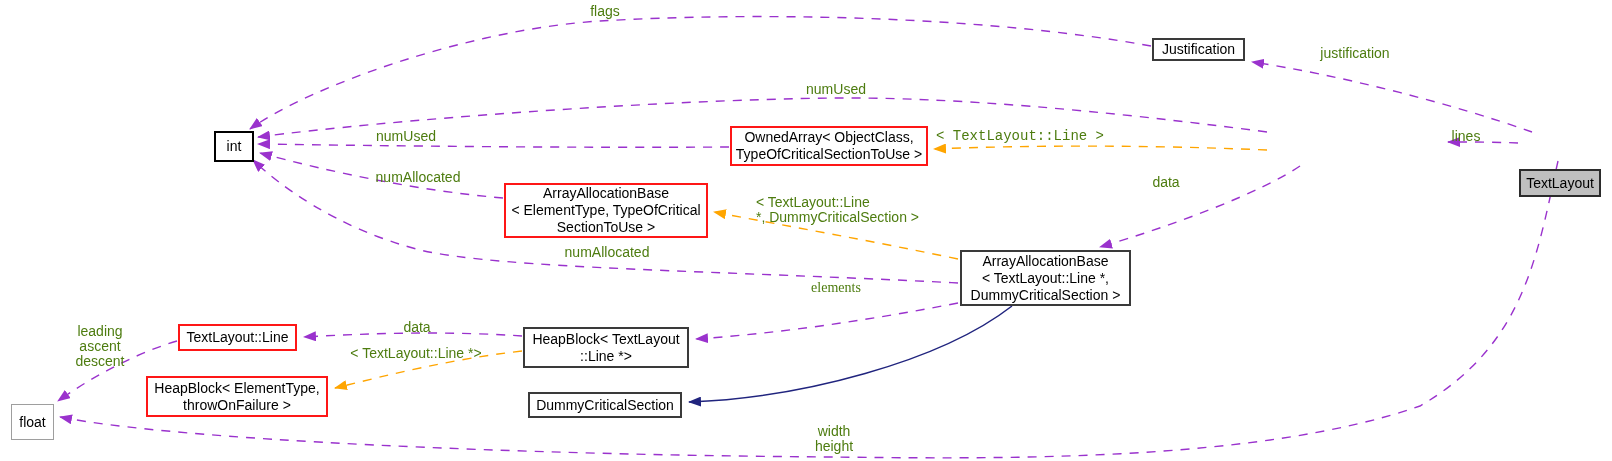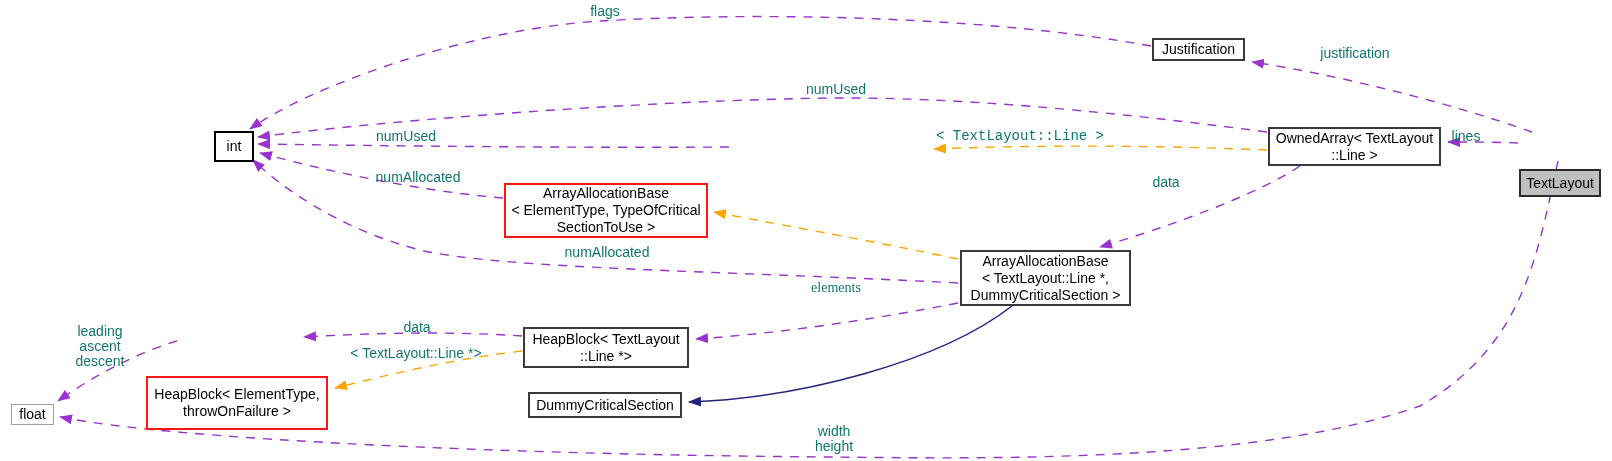"flags" .elabel { color: #0f766e -> #4d7c0f }
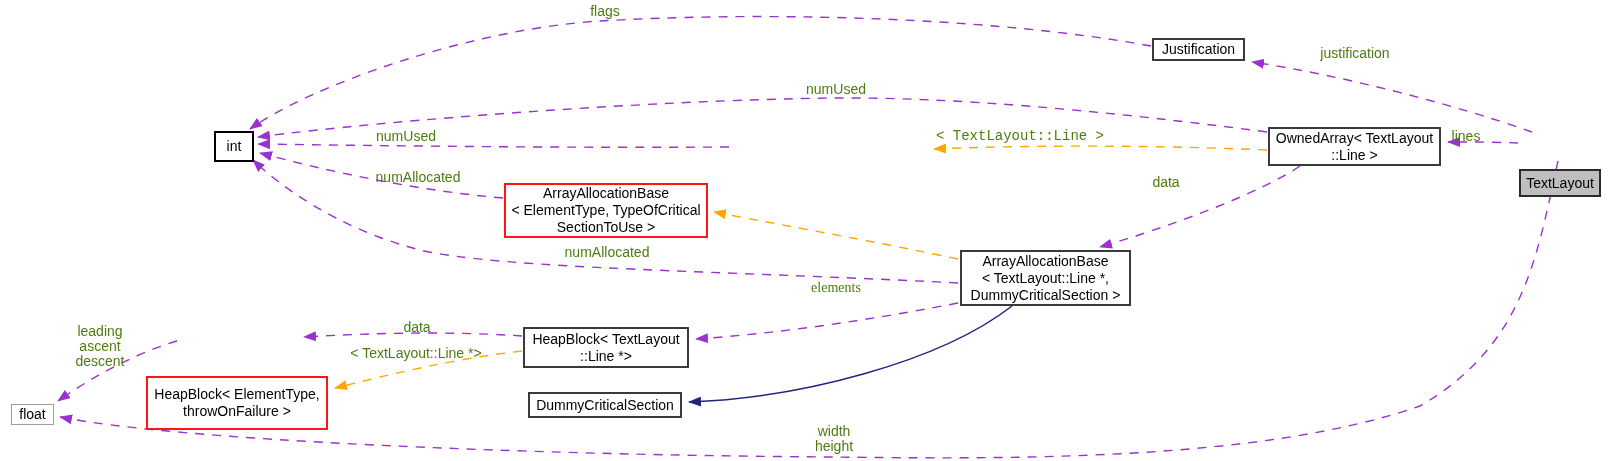"OwnedArray< ObjectClass," div.node { html: none -> <div>OwnedArray&lt; ObjectClass, TypeOfCriticalSectionToUse &gt;</div> }
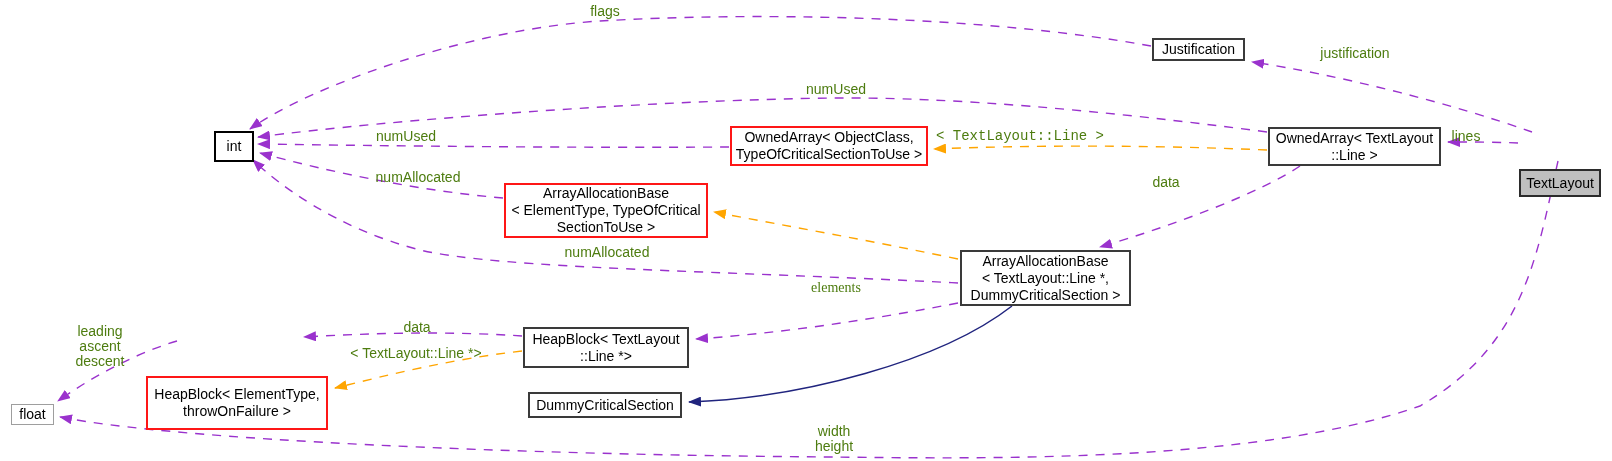"OwnedArray< TextLayout" div.node { html: <div>OwnedArray&lt; TextLayout ::Line &gt;</div> -> none }
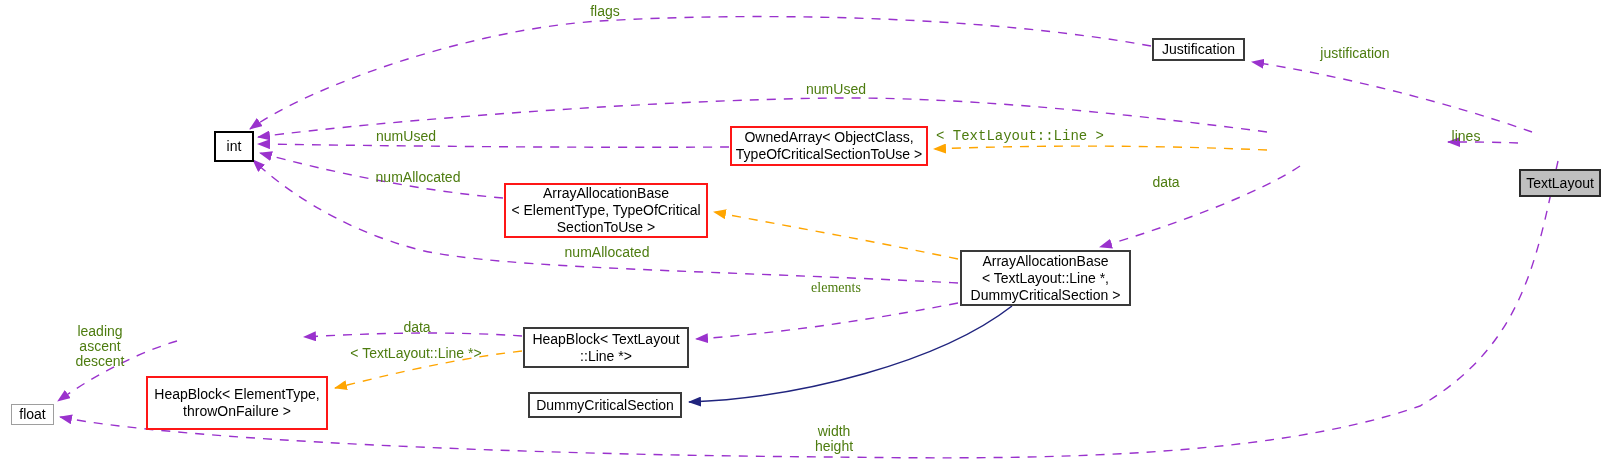"< TextLayout::Line" div.elabel { html: none -> <div>&lt; TextLayout::Line *, DummyCriticalSection &gt;</div> }
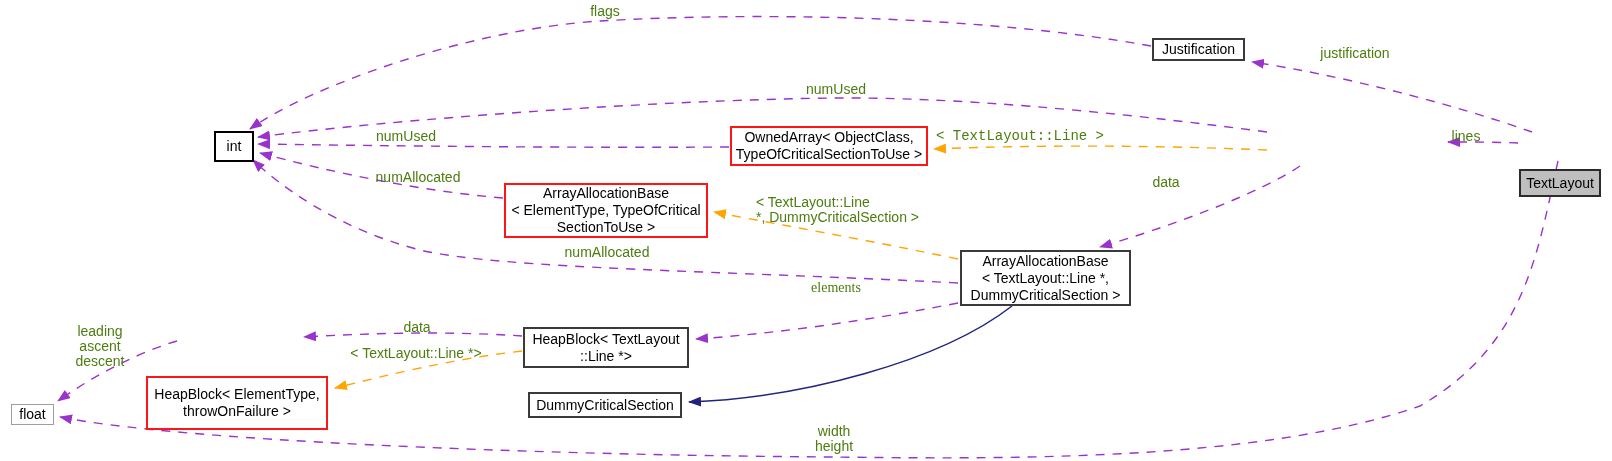"TextLayout::Line" div.node { html: none -> <div>TextLayout::Line</div> }
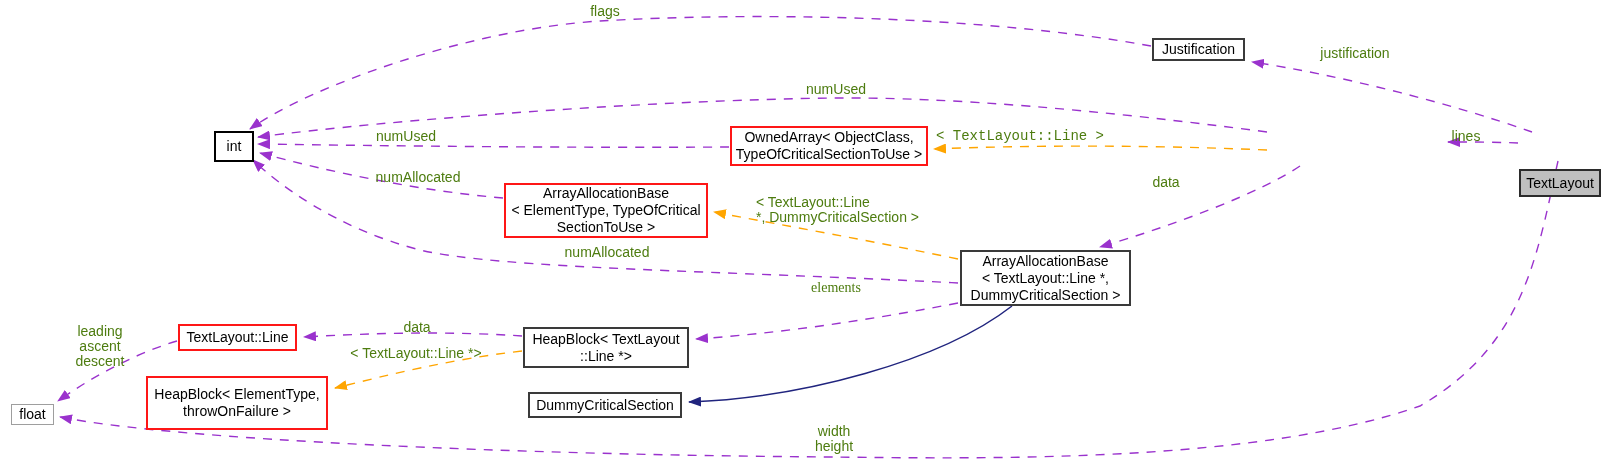"HeapBlock< ElementType," div.node { height: 54px -> 41px }
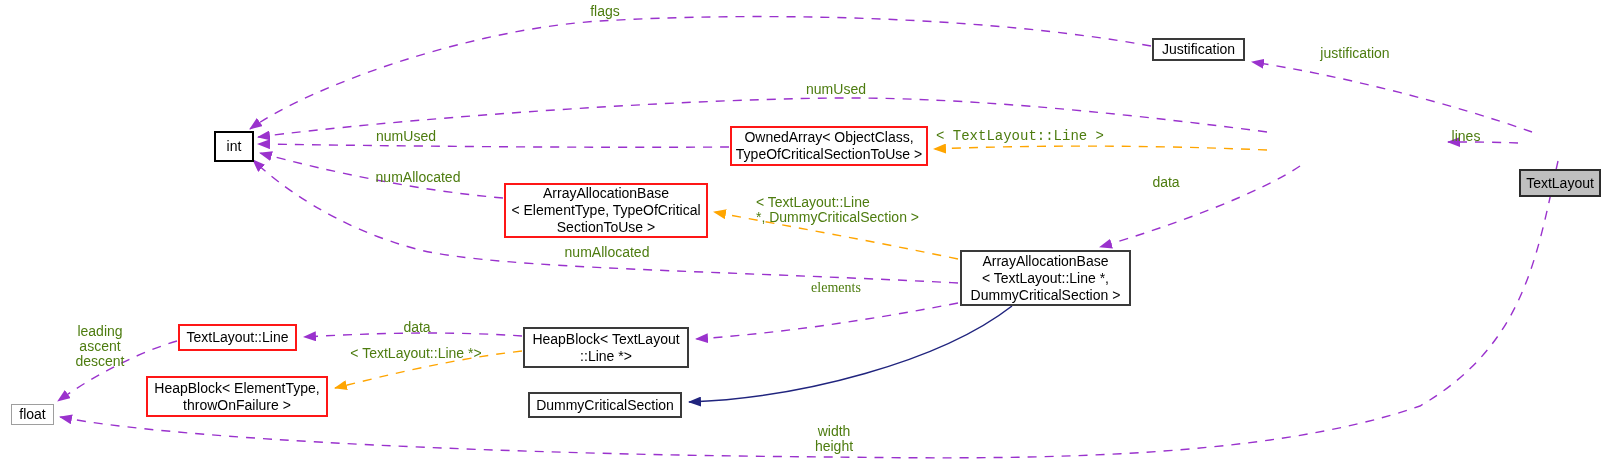"float" div.node { height: 21px -> 36px }
